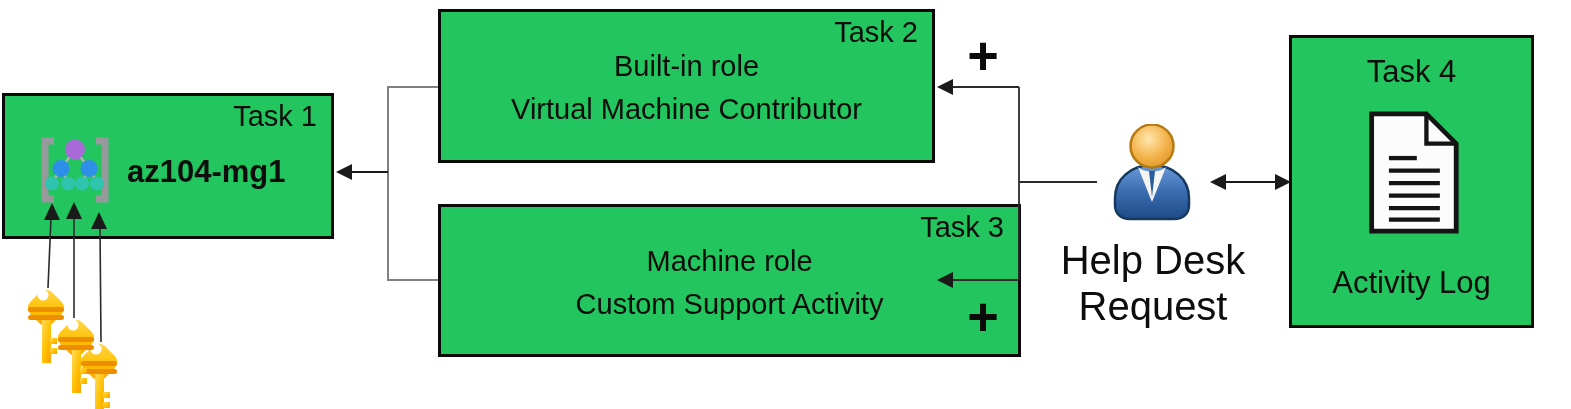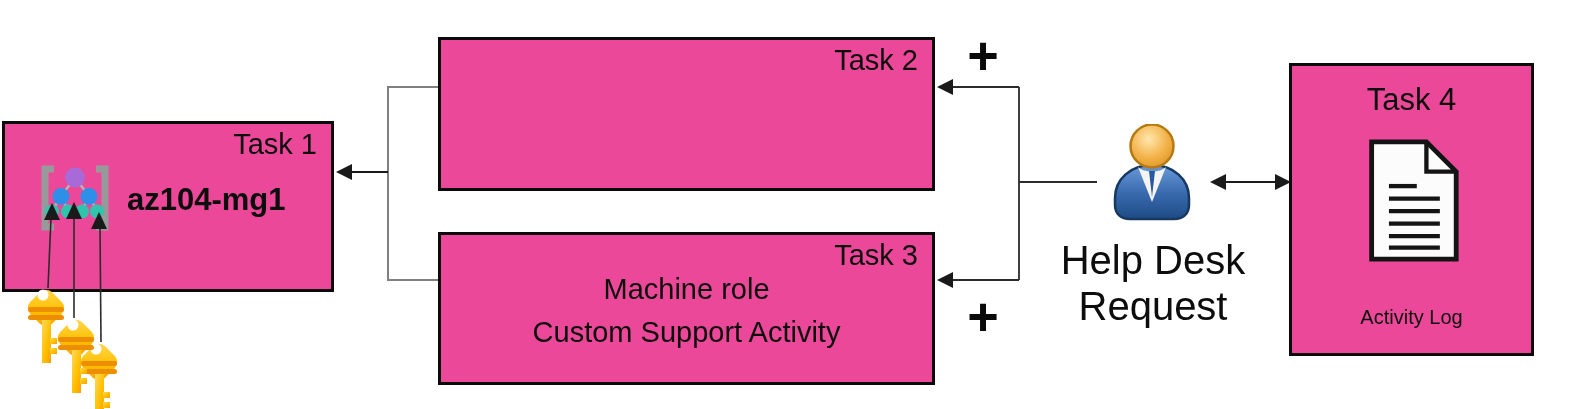"Task 2" .box { background: #ec4899 -> #22c55e; margin-top: 28px -> none }
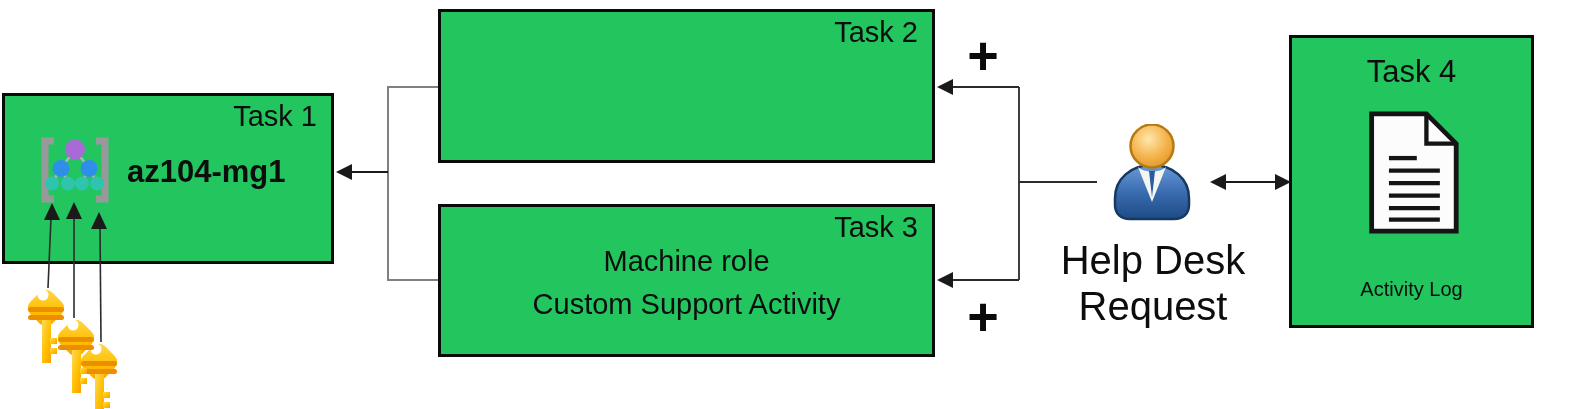"Built-in role" div.center-lines { html: none -> <div> <div>Built-in role</div> <div>Virtual Machine Contributor</div> </div> }
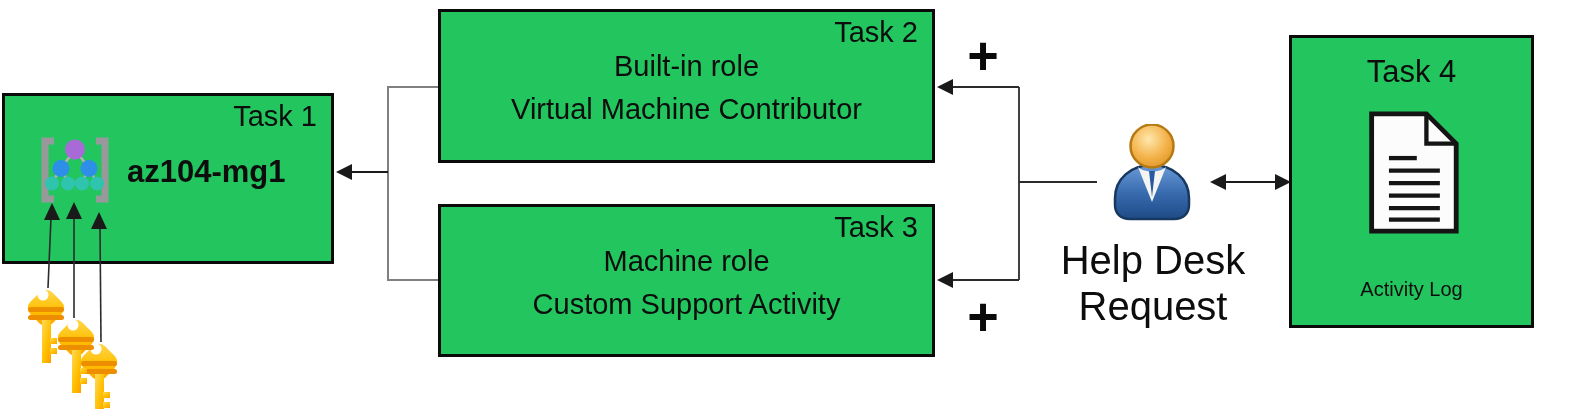"Task 1" #task1-box { height: 171px -> 146px }
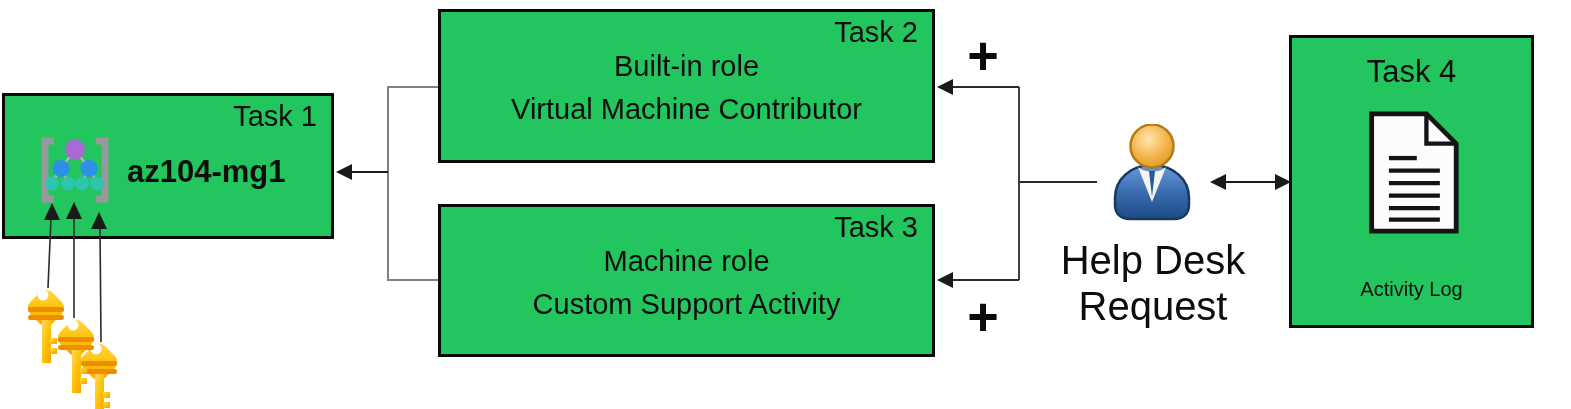"Task 3" #task3-box { width: 497px -> 583px }
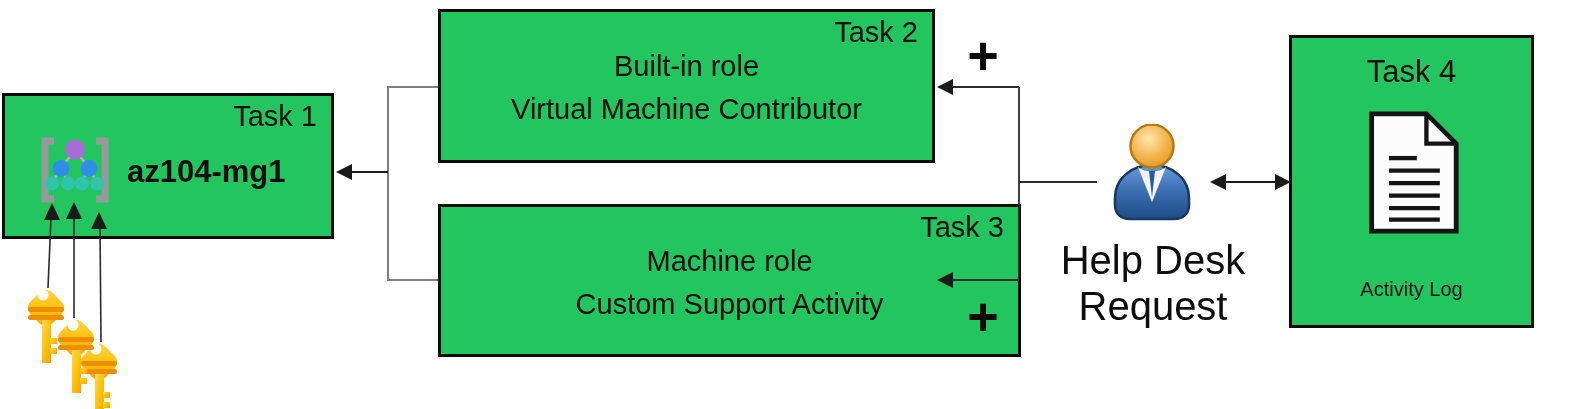"Activity Log" .t4-caption { font-size: 20px -> 31px }
